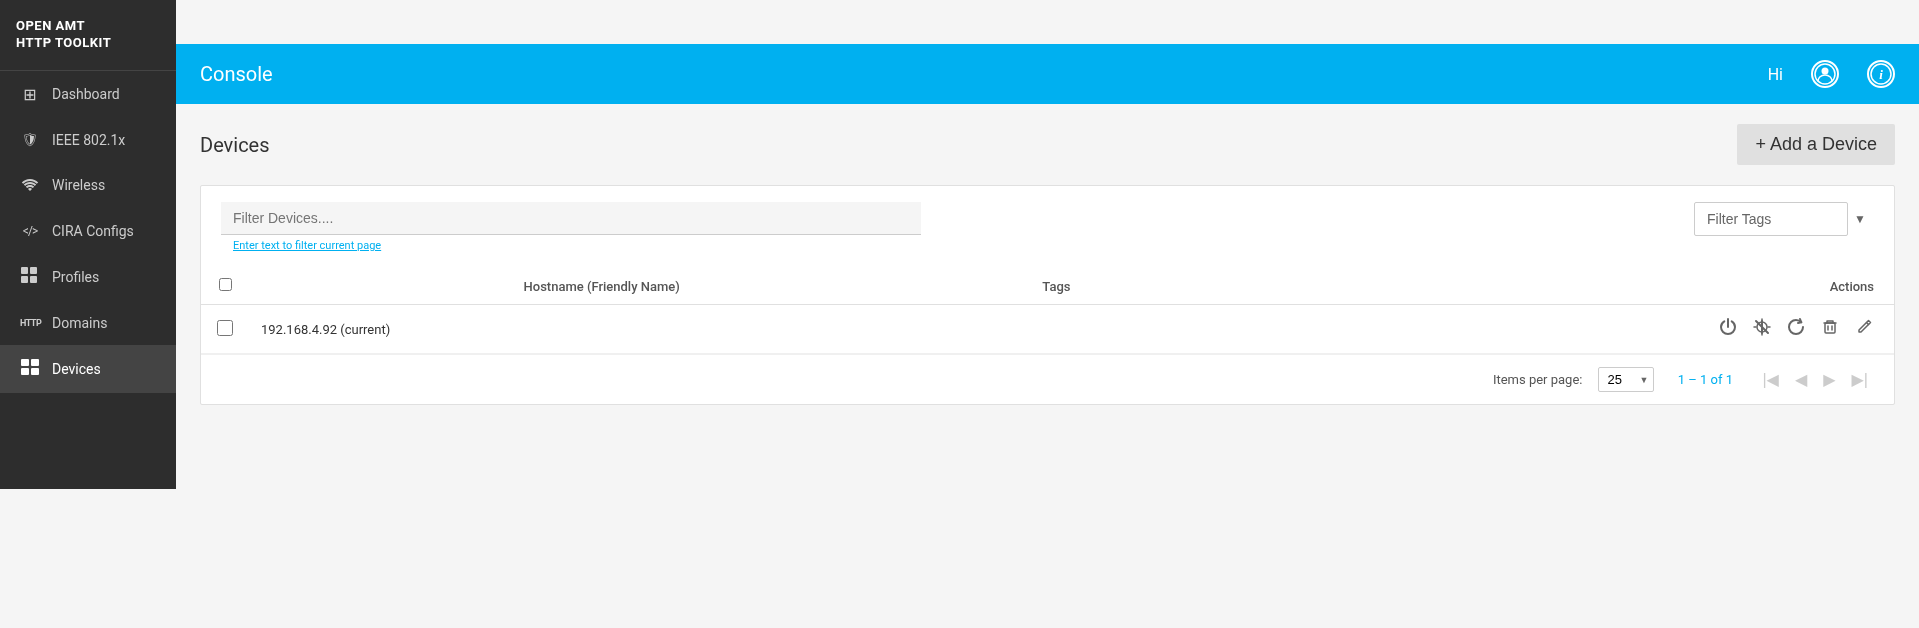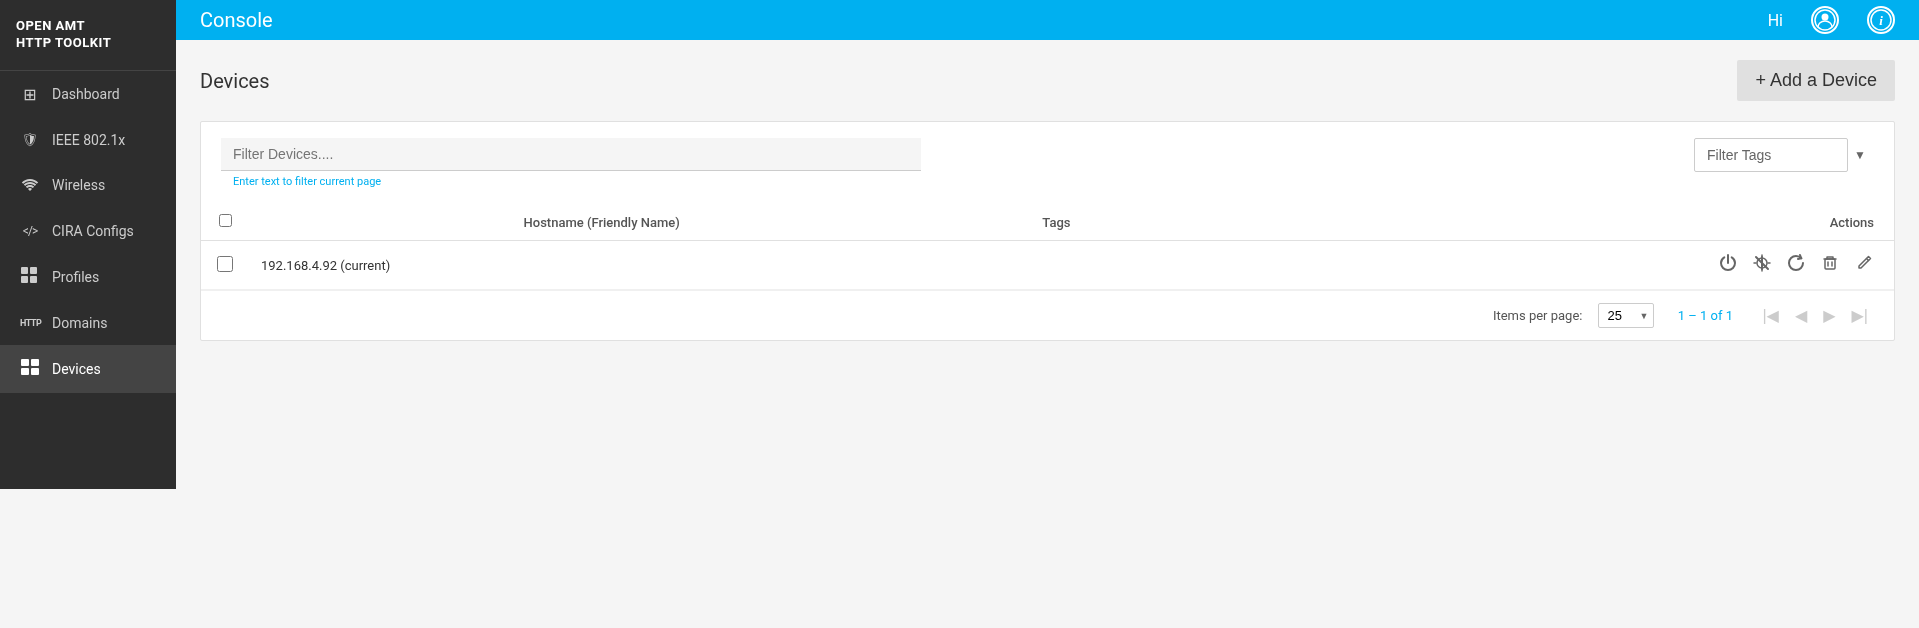"Console" .top-header { height: 40px -> 60px; margin-top: none -> 44px }
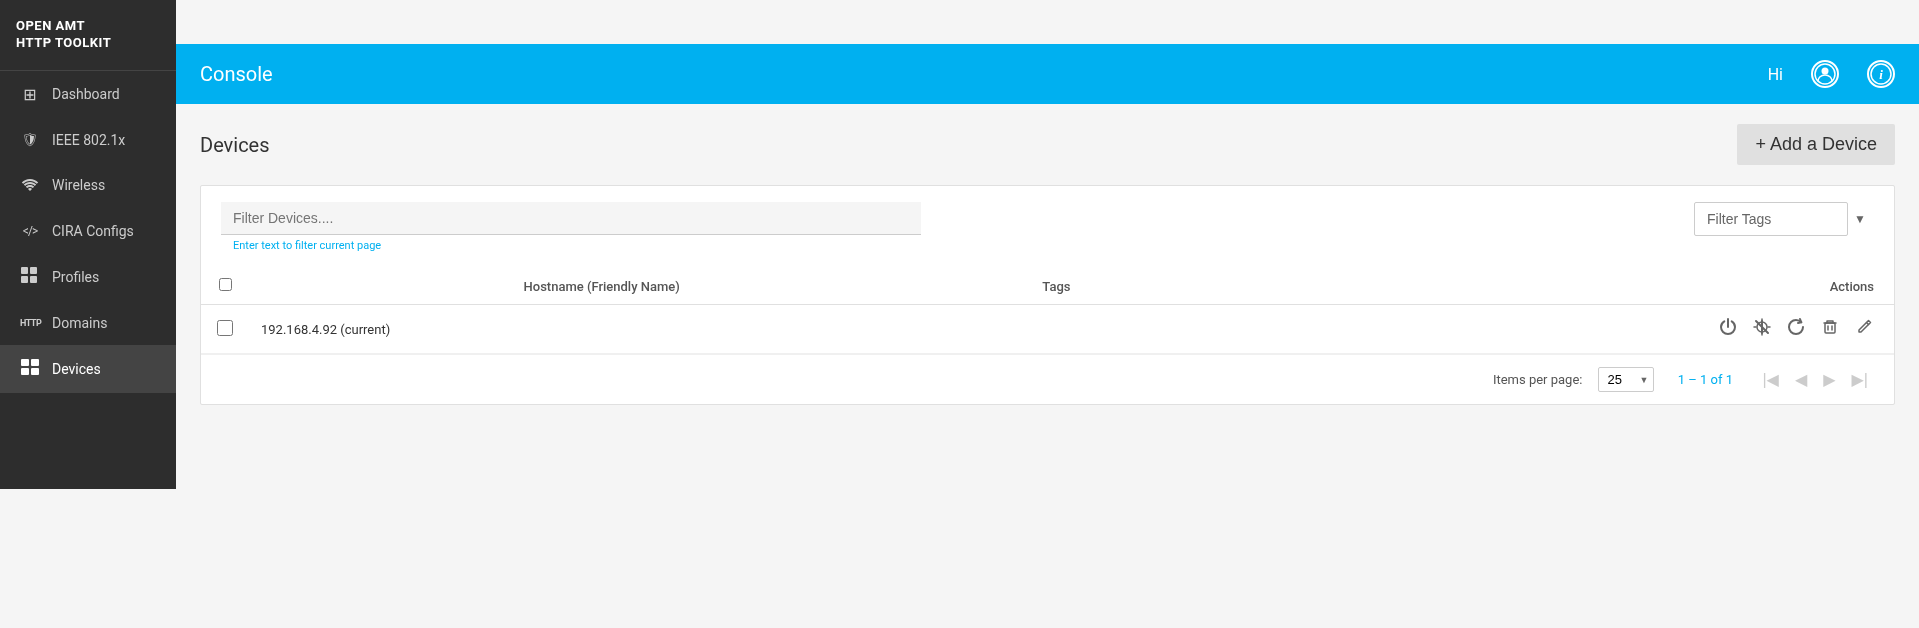"Enter text to filter current" .filter-hint { text-decoration: none -> underline }
